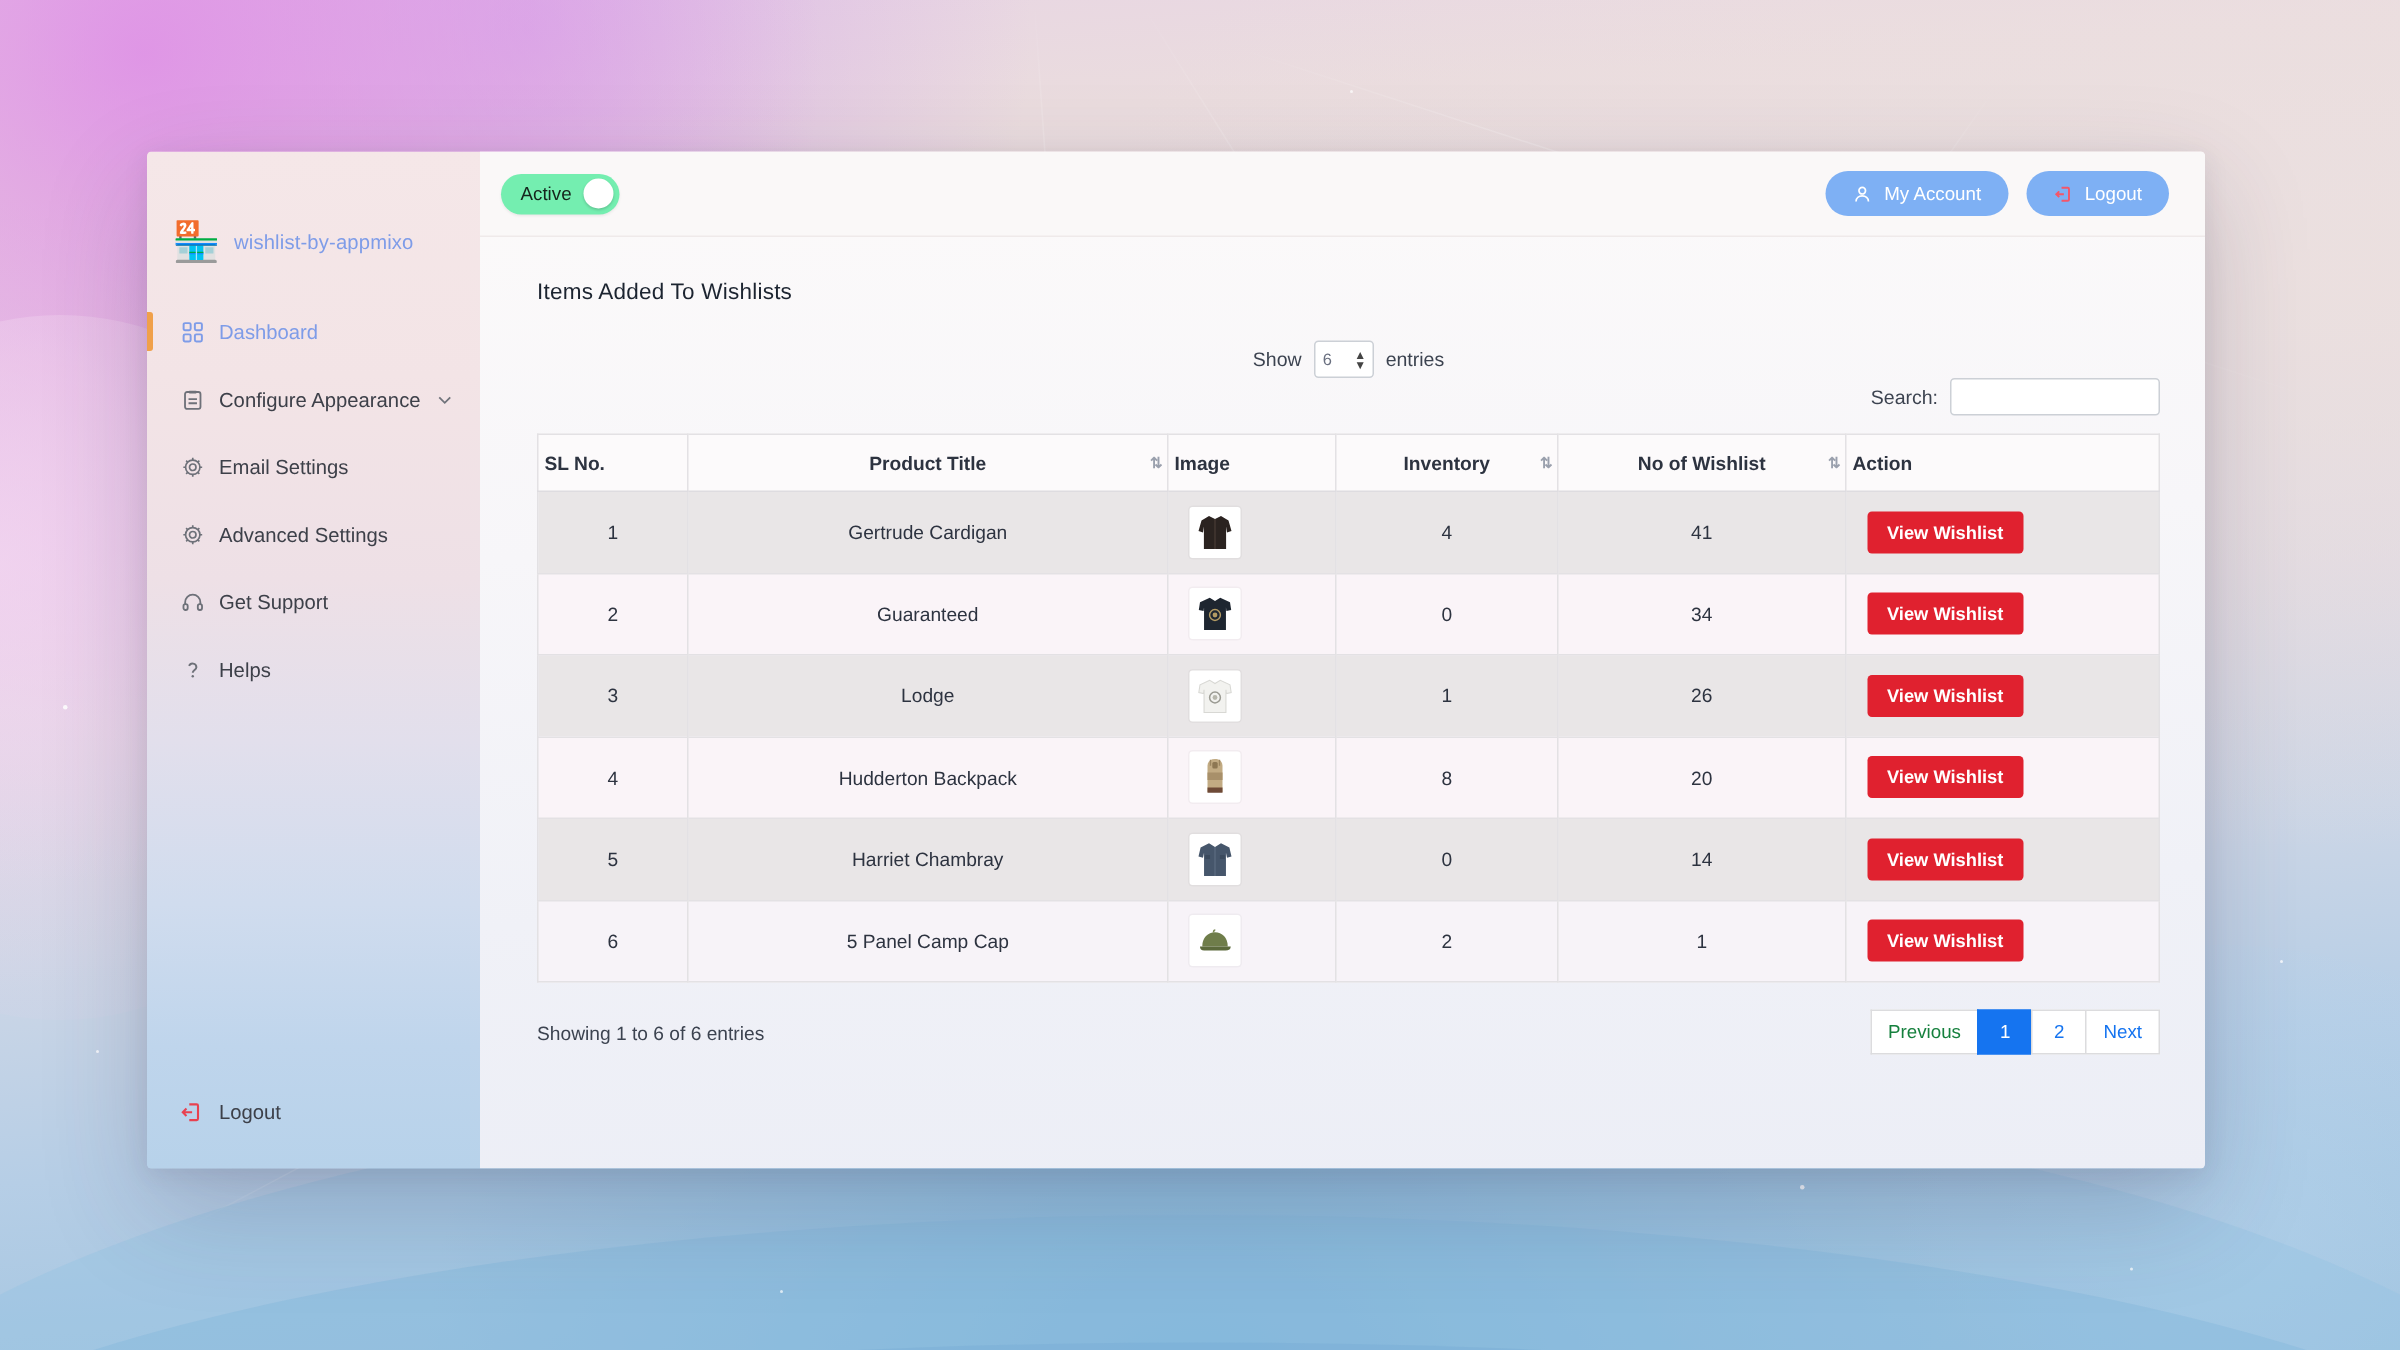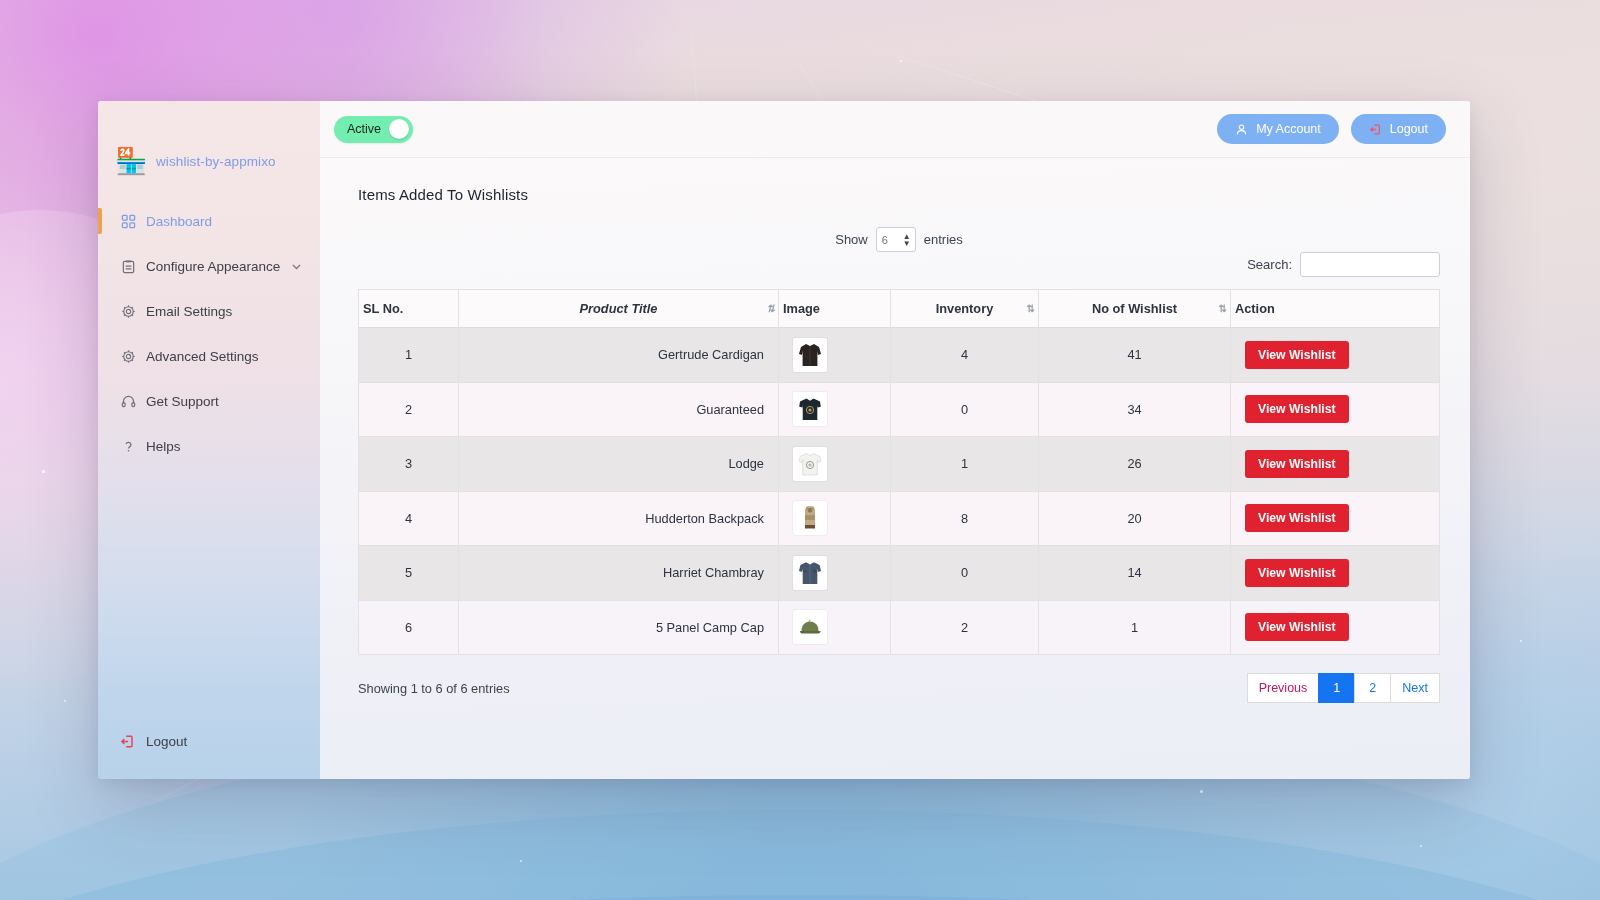"Product Title" th.c-title { font-style: italic -> none }
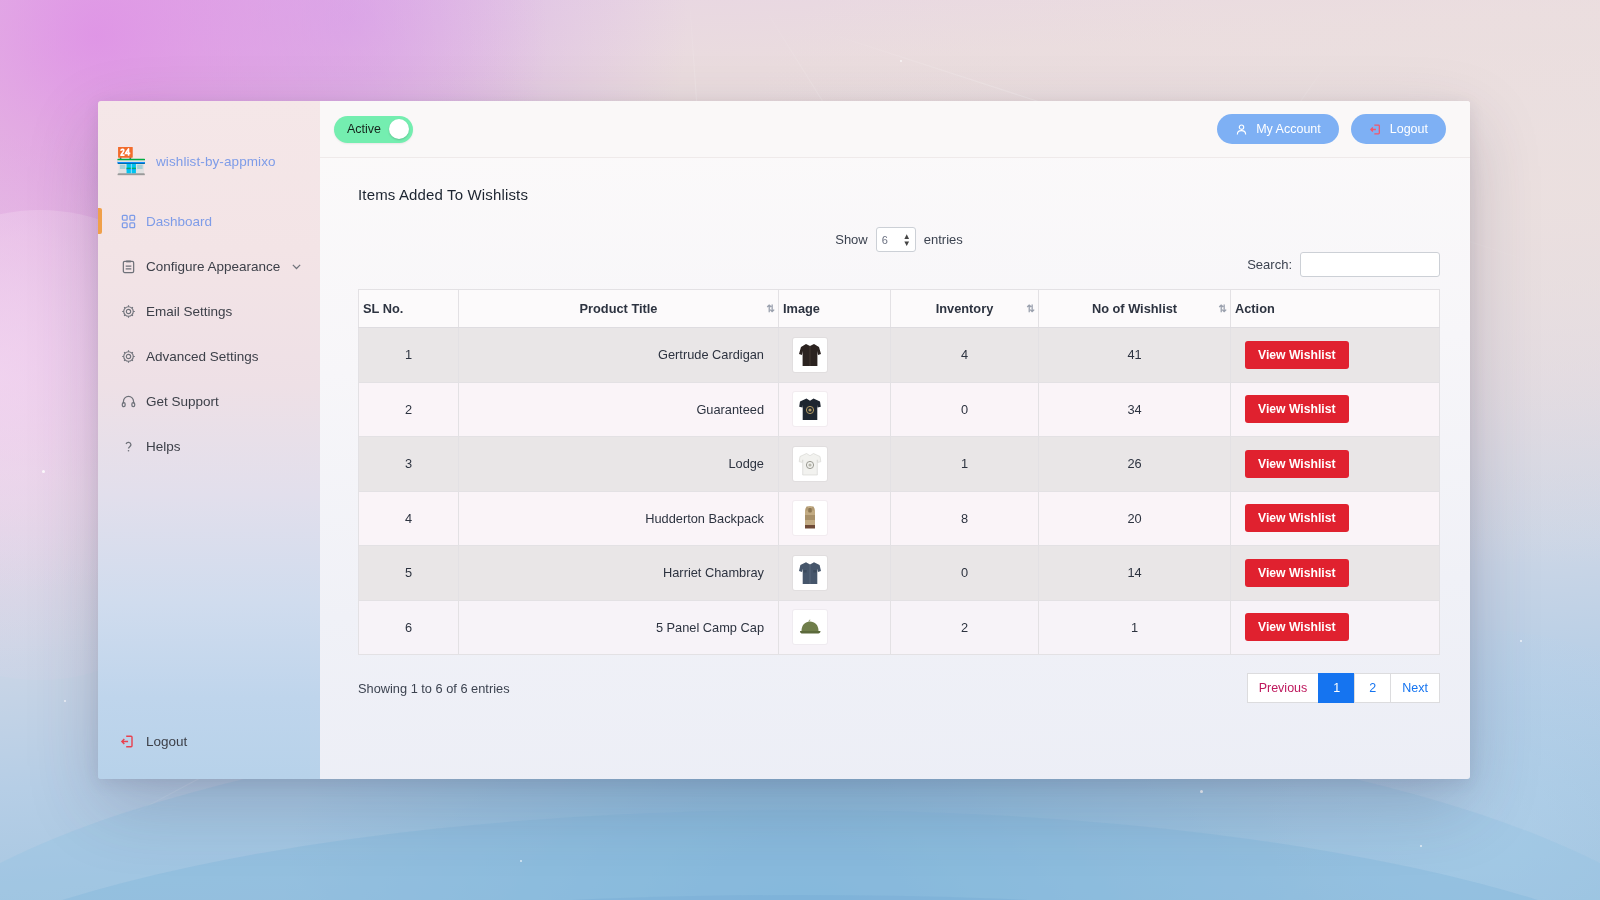"Gertrude Cardigan" td.v-title { text-align: right -> center }
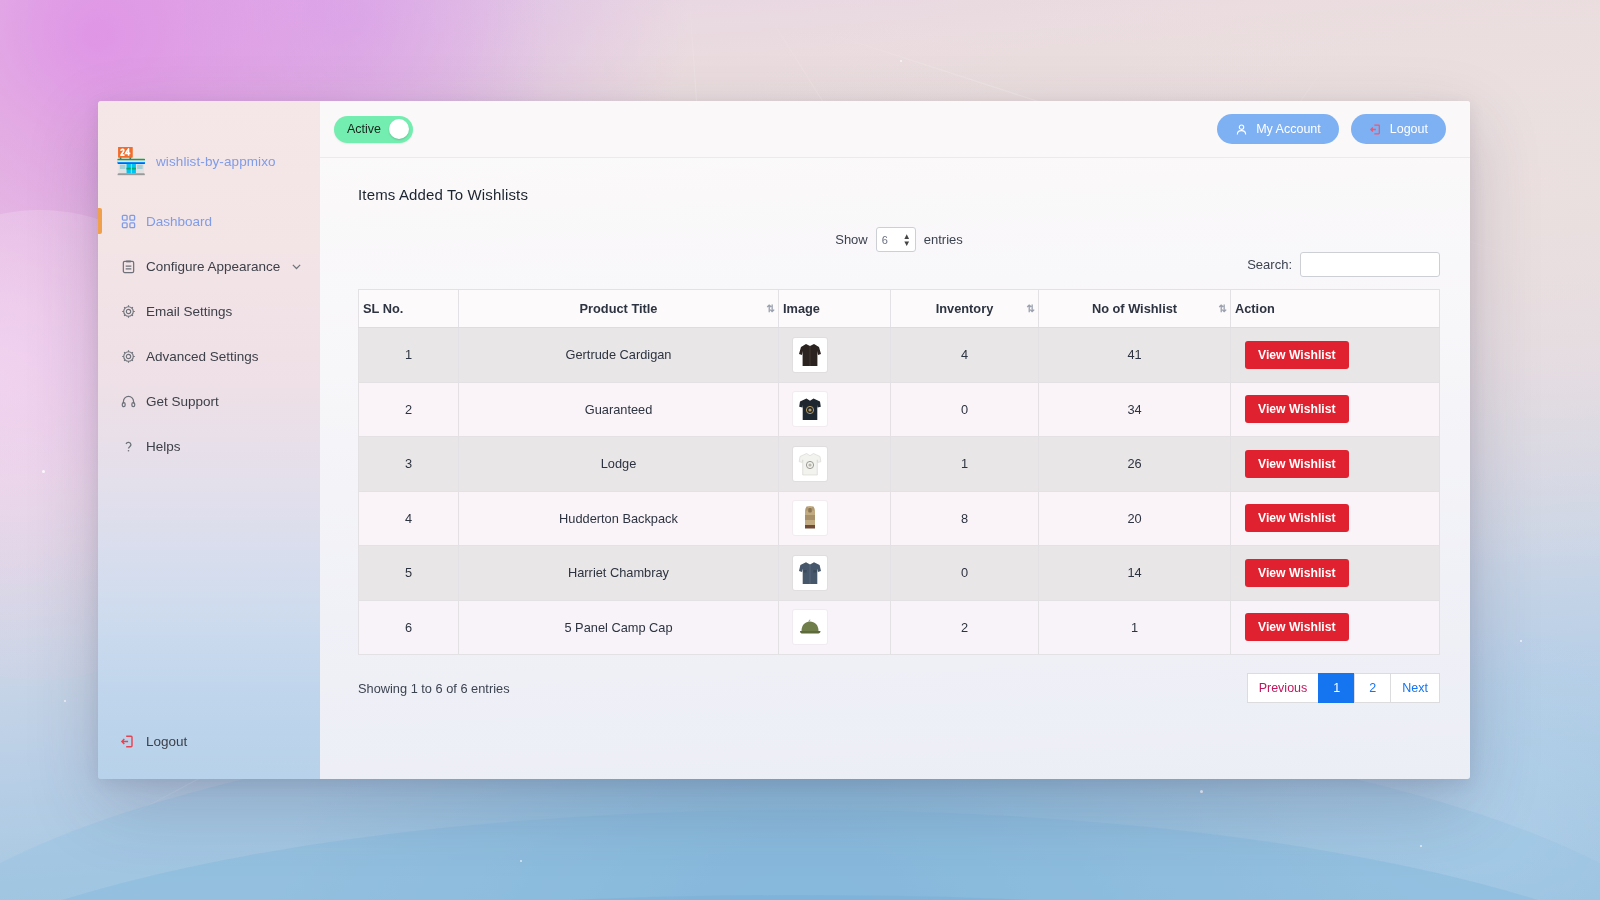"Previous" .page-btn.disabled { color: #be185d -> #15803d }
